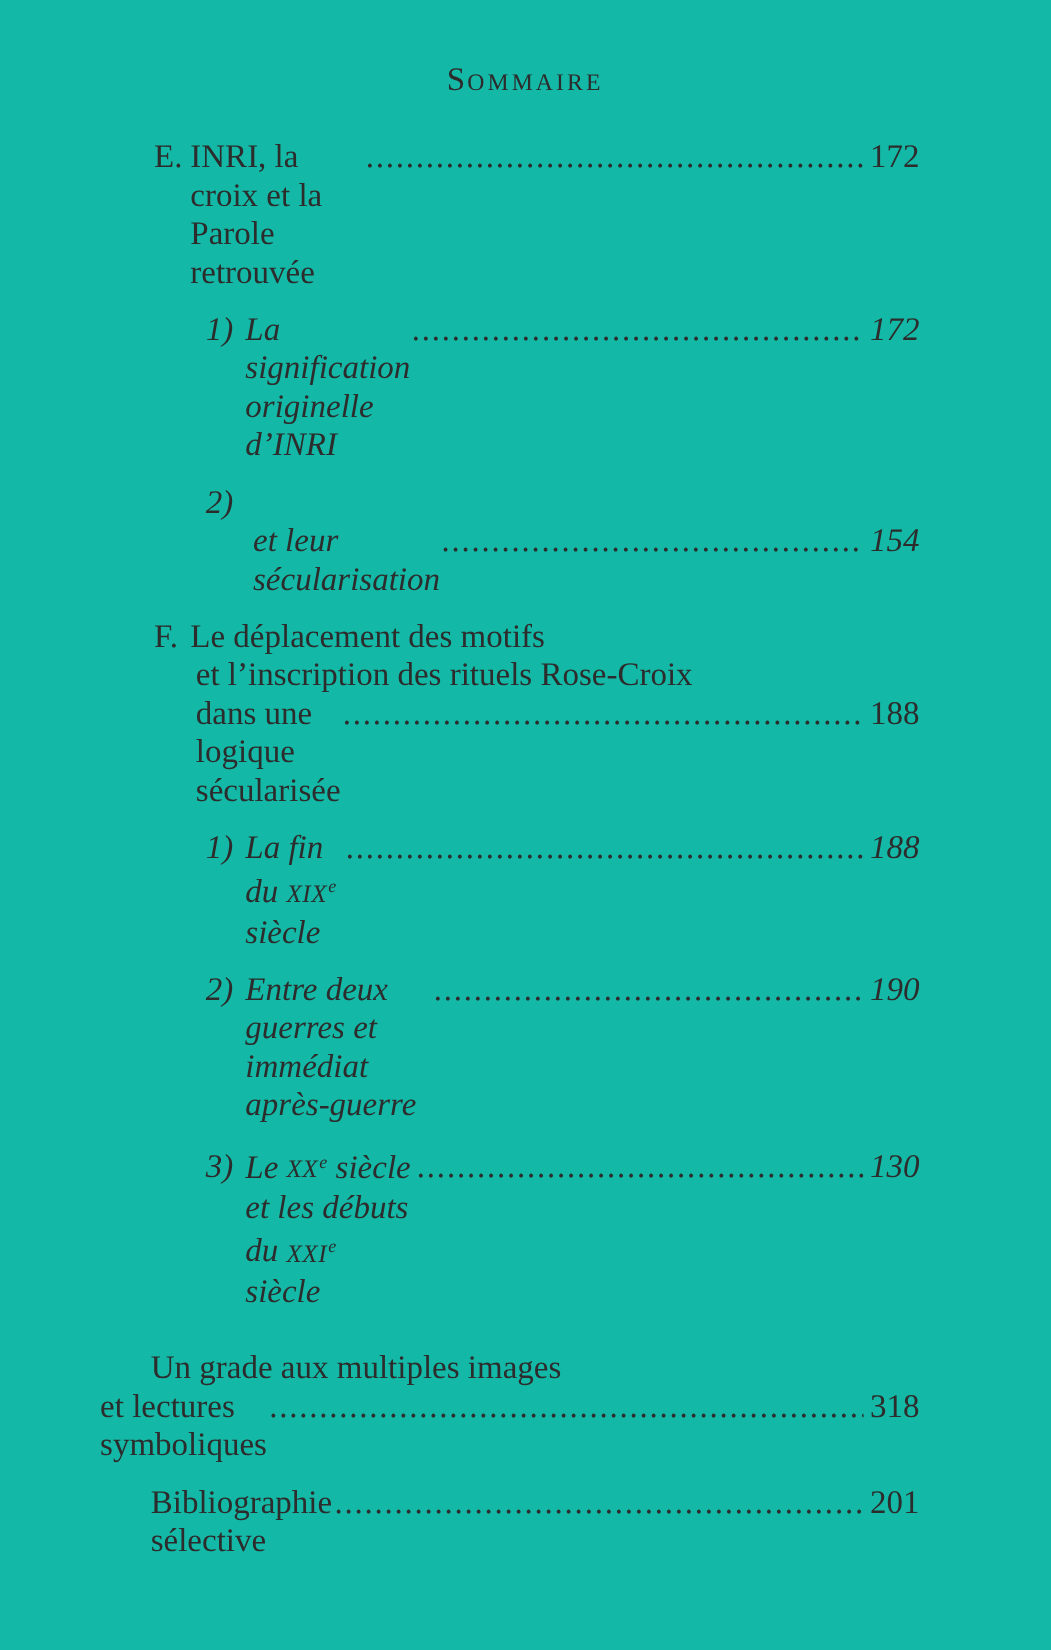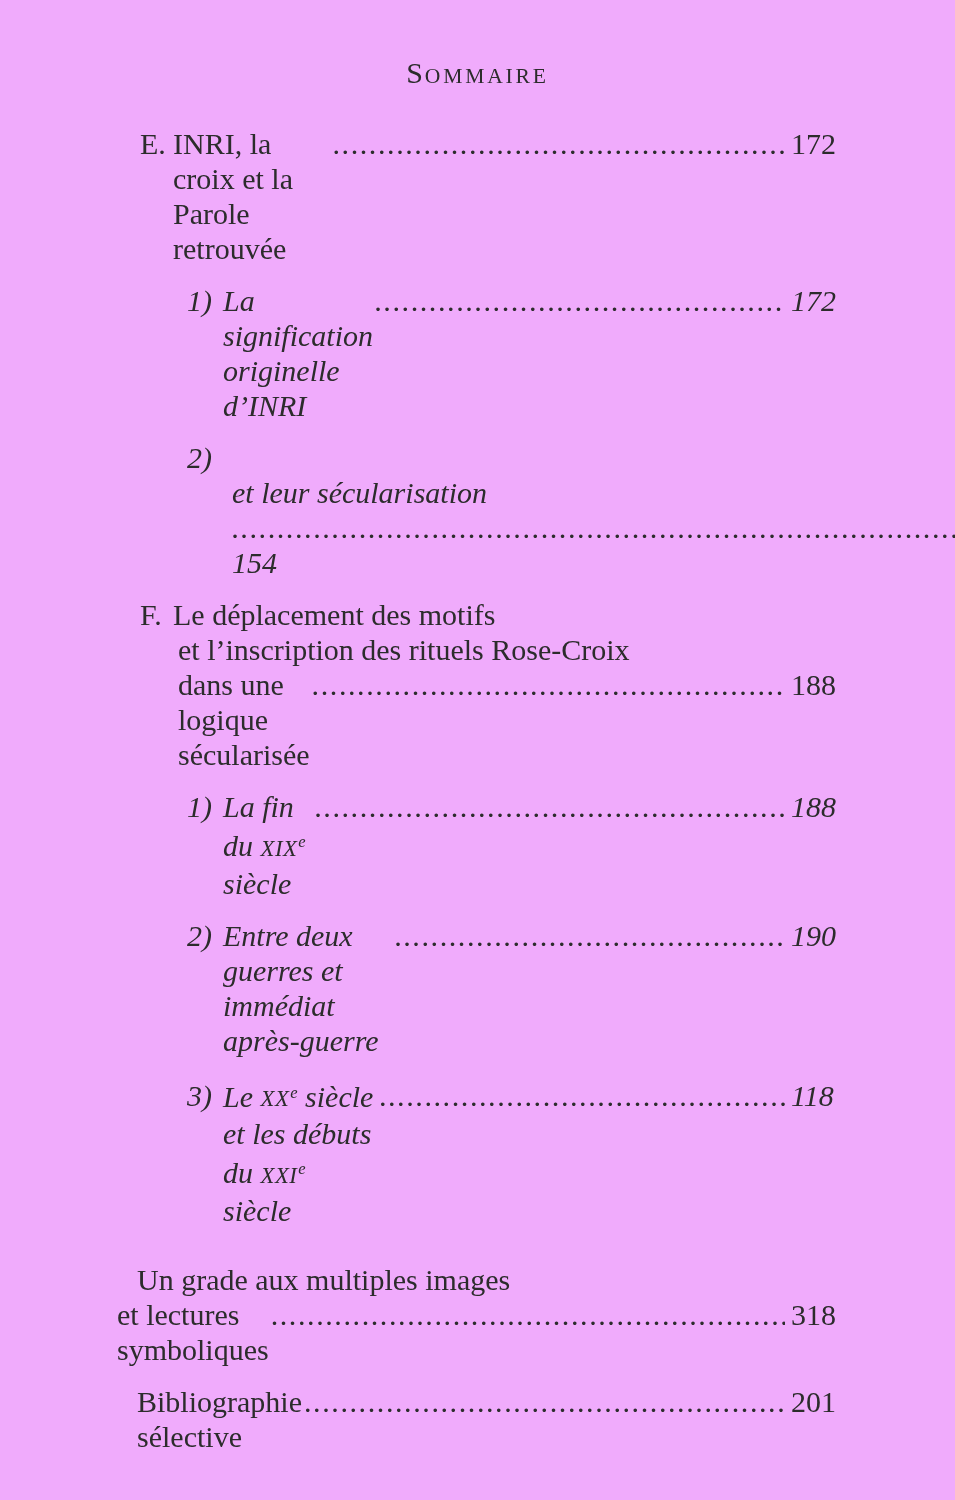"SOMMAIRE" .page { background: #f0abfc -> #14b8a6 }
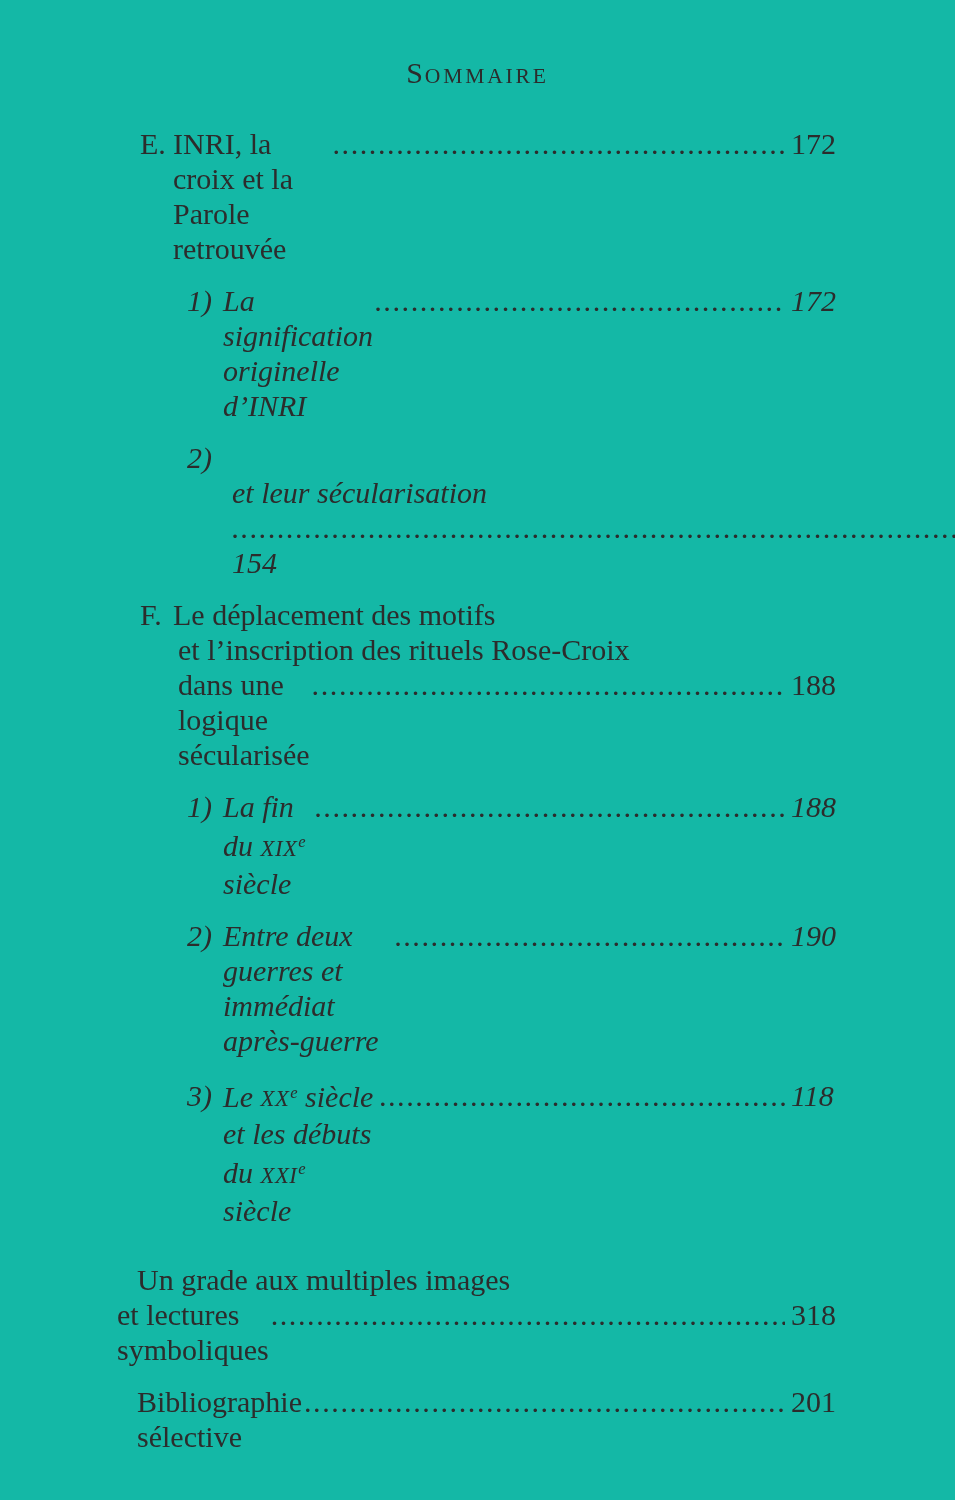"et leur sécularisation" .entry.numbered .line.cont { flex-direction: column -> none }
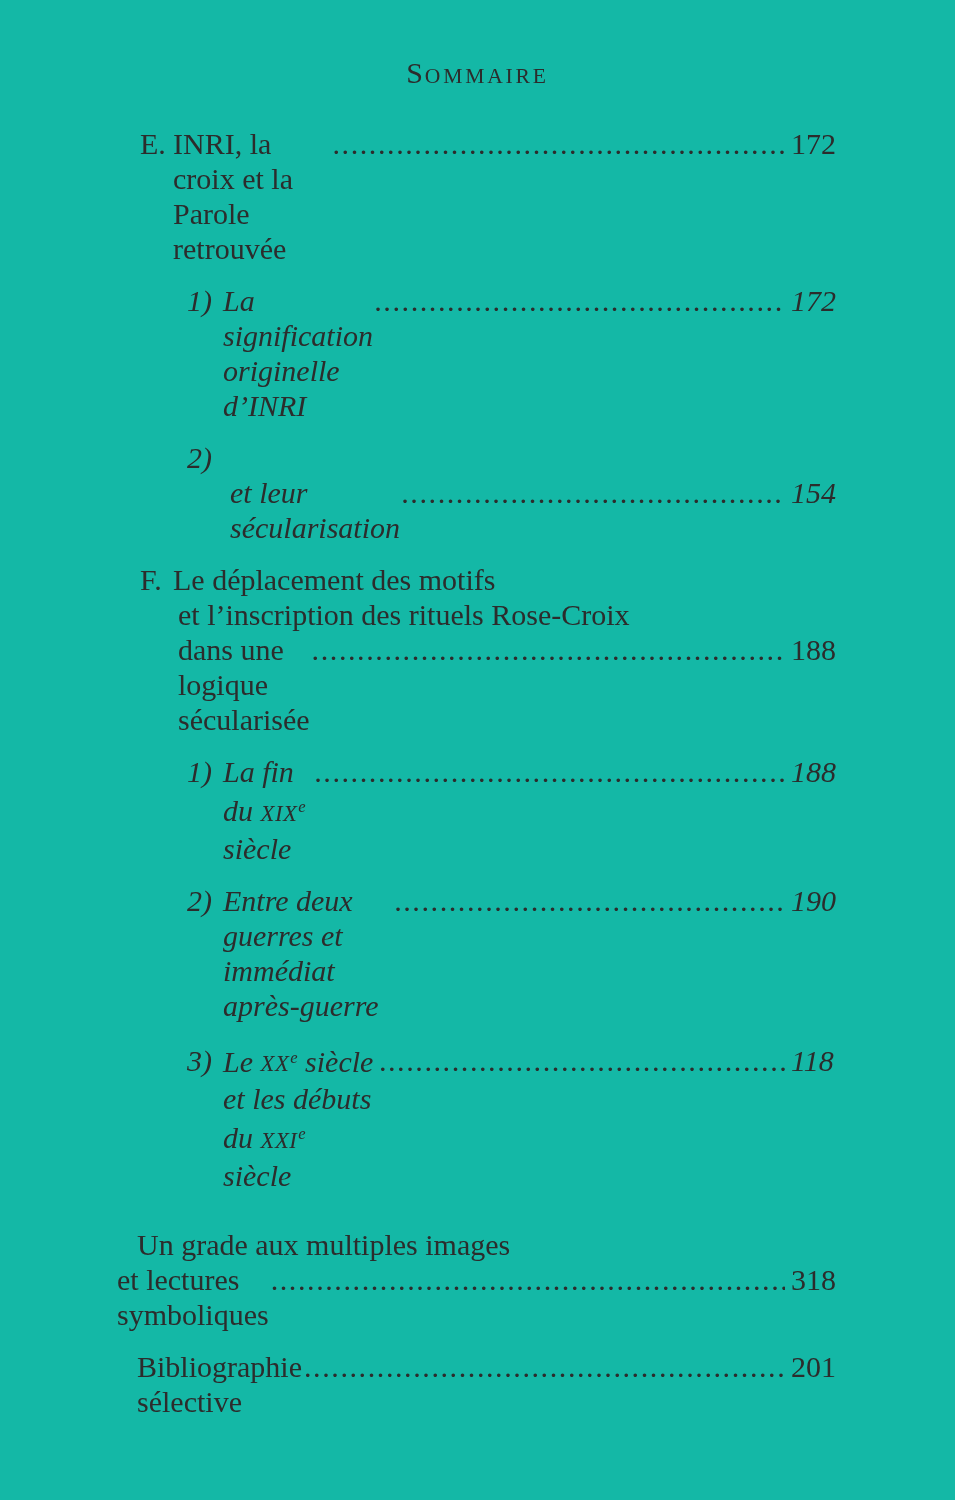"118" span.page-num { text: 118 -> 130 }
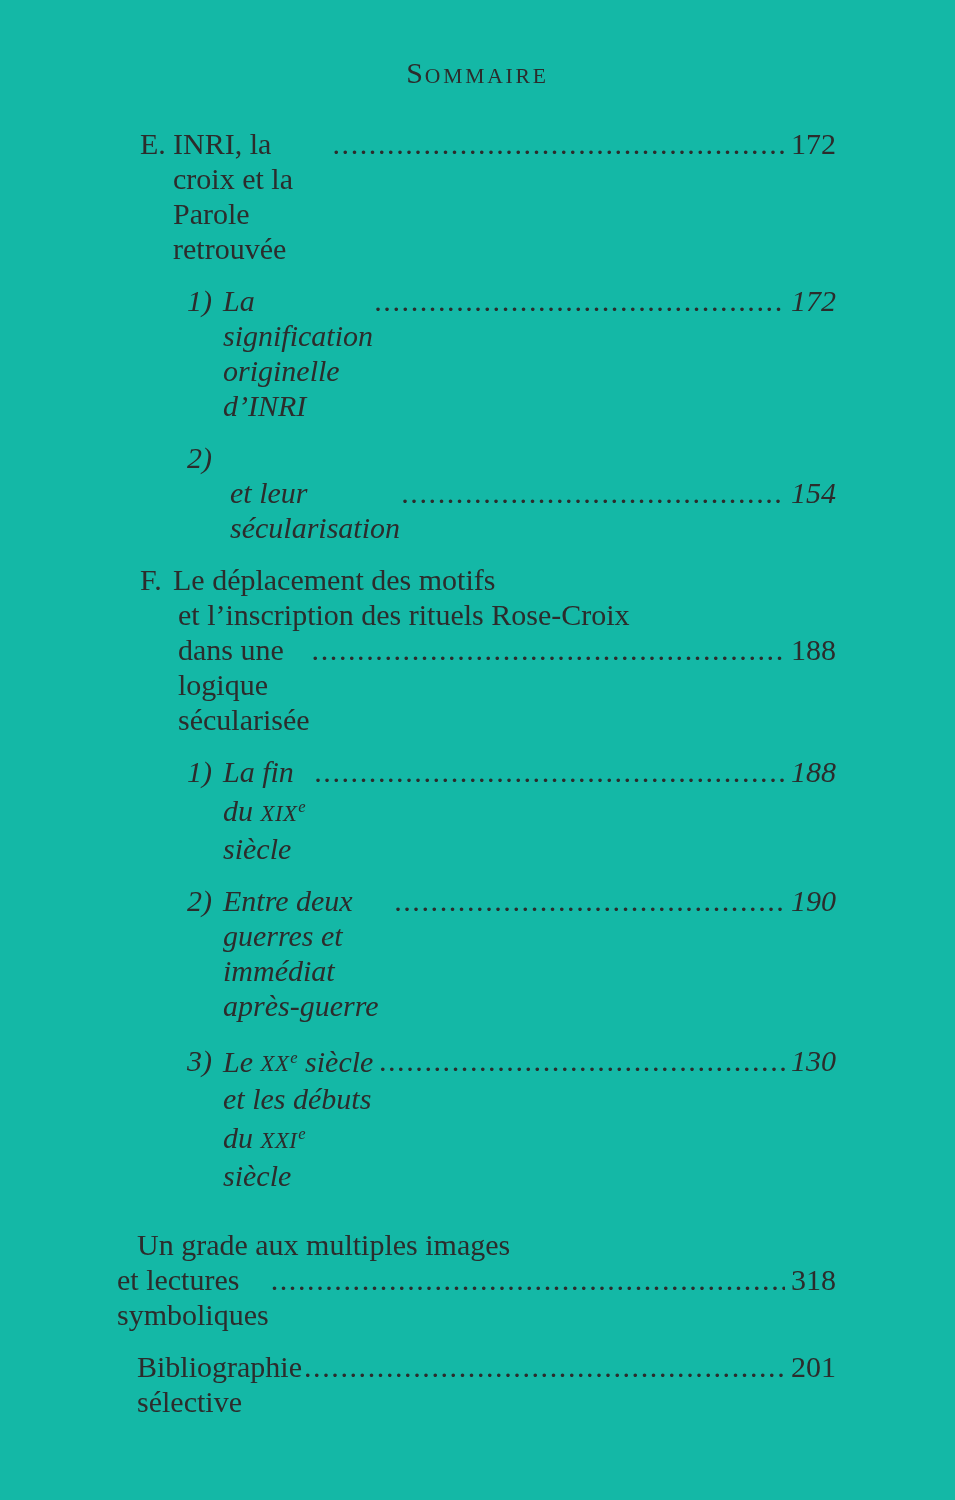"et lectures symboliques" .entry.plain .line.cont { margin-left: 117px -> 91px }
